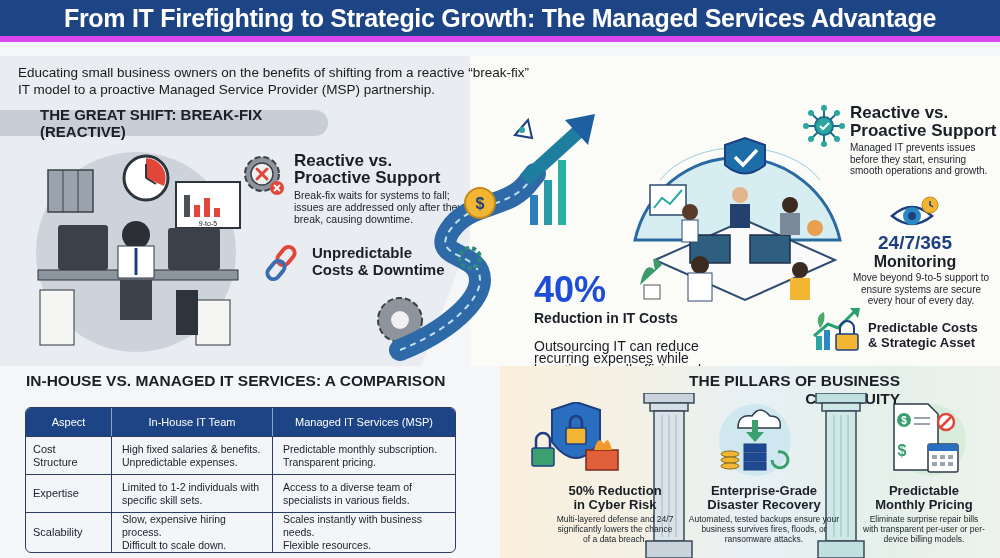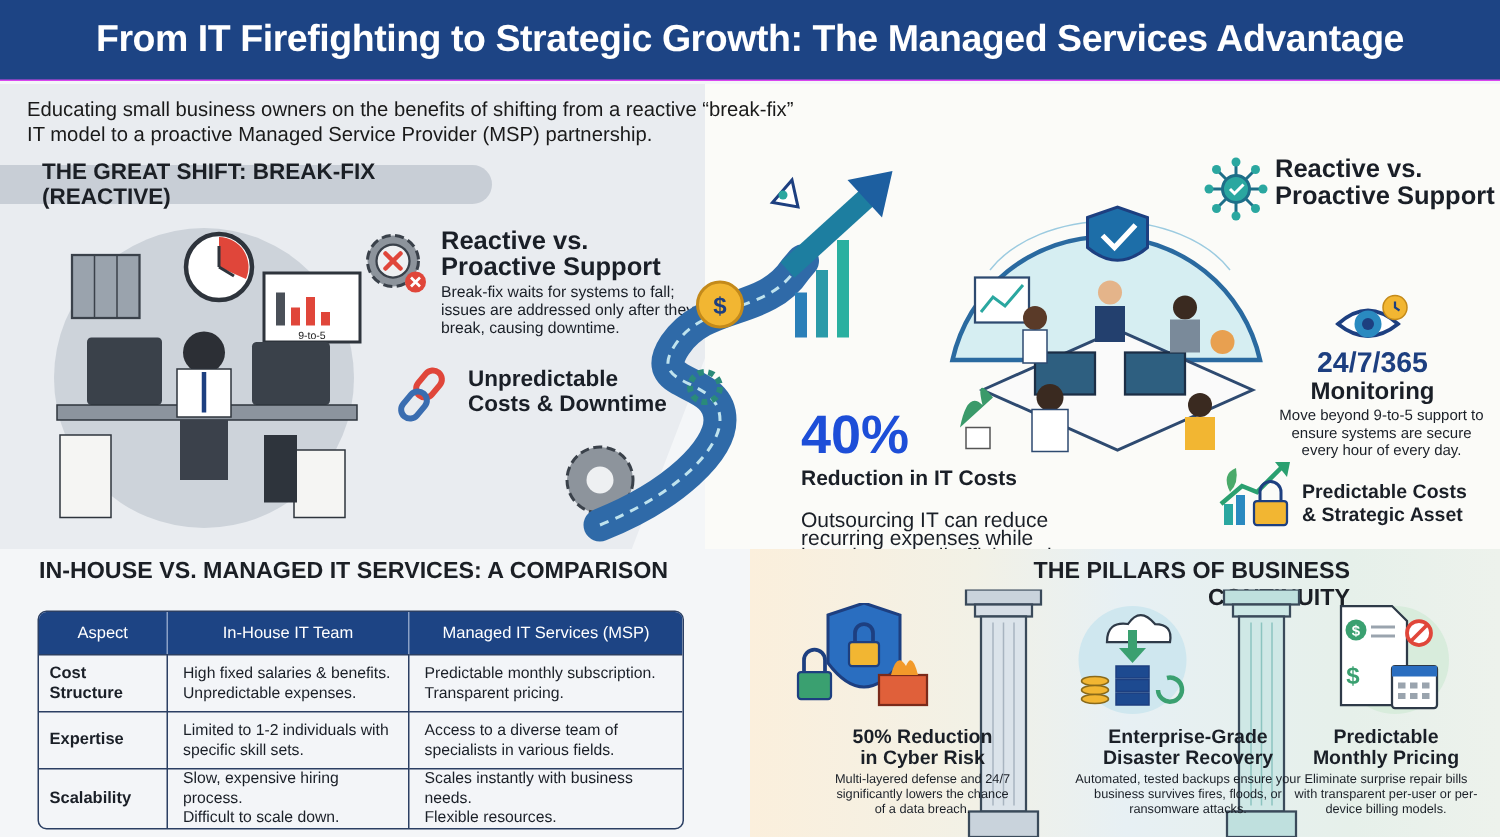"From IT Firefighting to Strategic" .header { border-bottom: 1px solid #d946ef -> 6px solid #d946ef; height: 54px -> 42px }
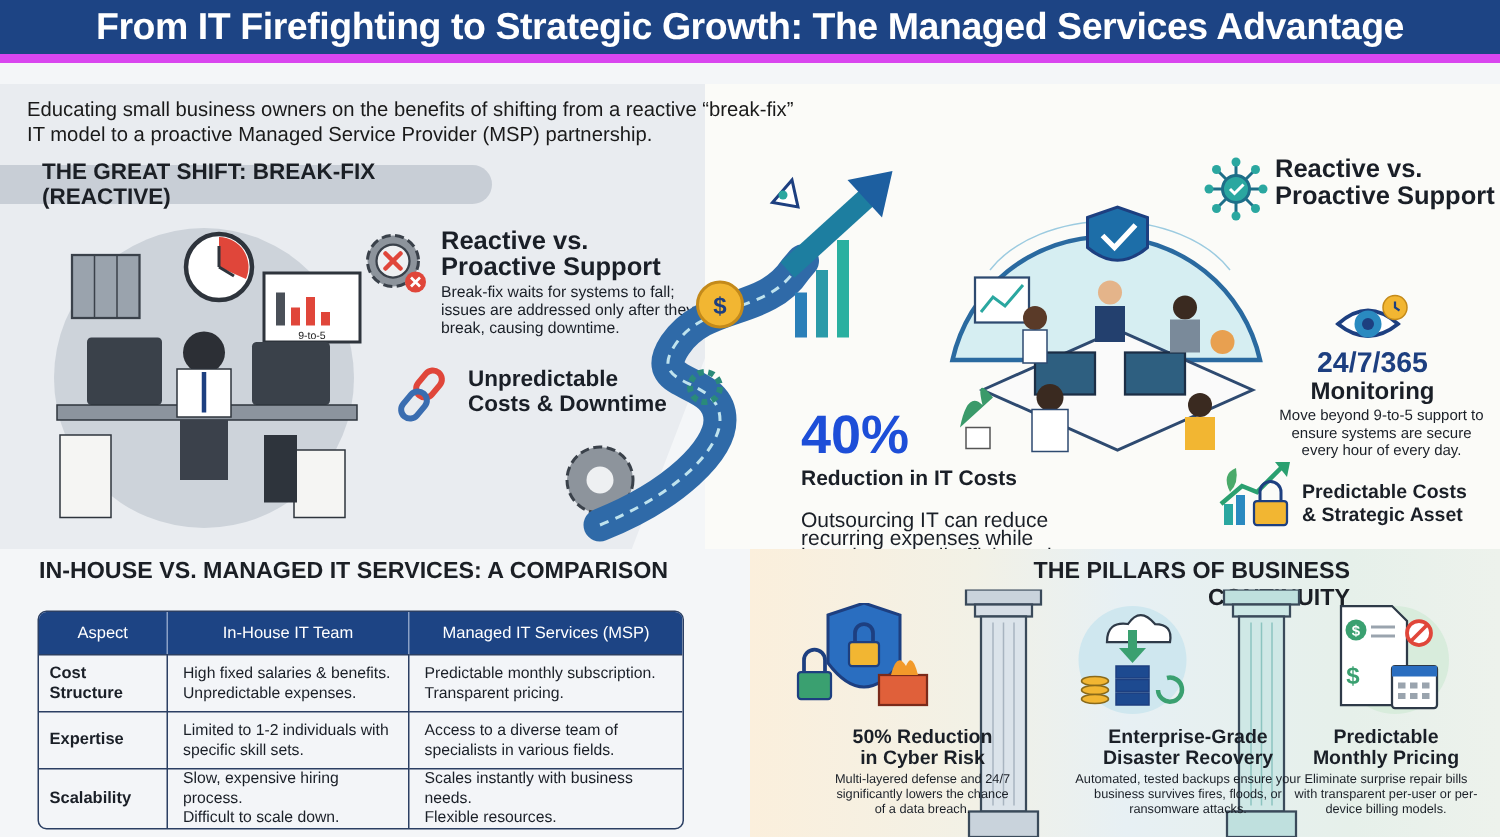"THE GREAT SHIFT: BREAK-FIX (REACTIVE)" .shift-banner { padding-left: 28px -> 40px }
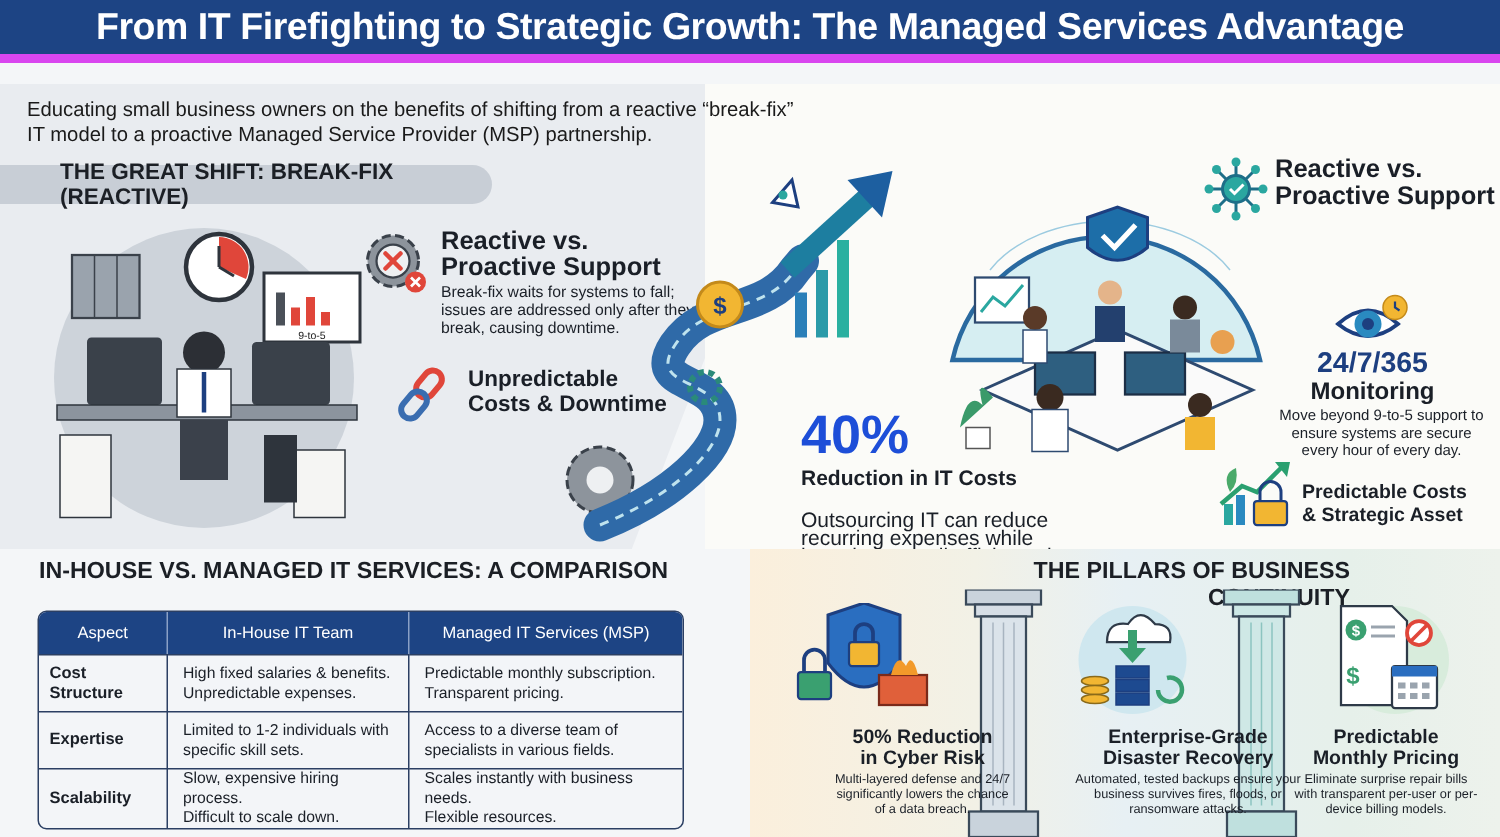"Managed IT prevents issues before" div.desc { html: none -> <div>Managed IT prevents issues before they start, ensuring smooth operations and growth.</div> }
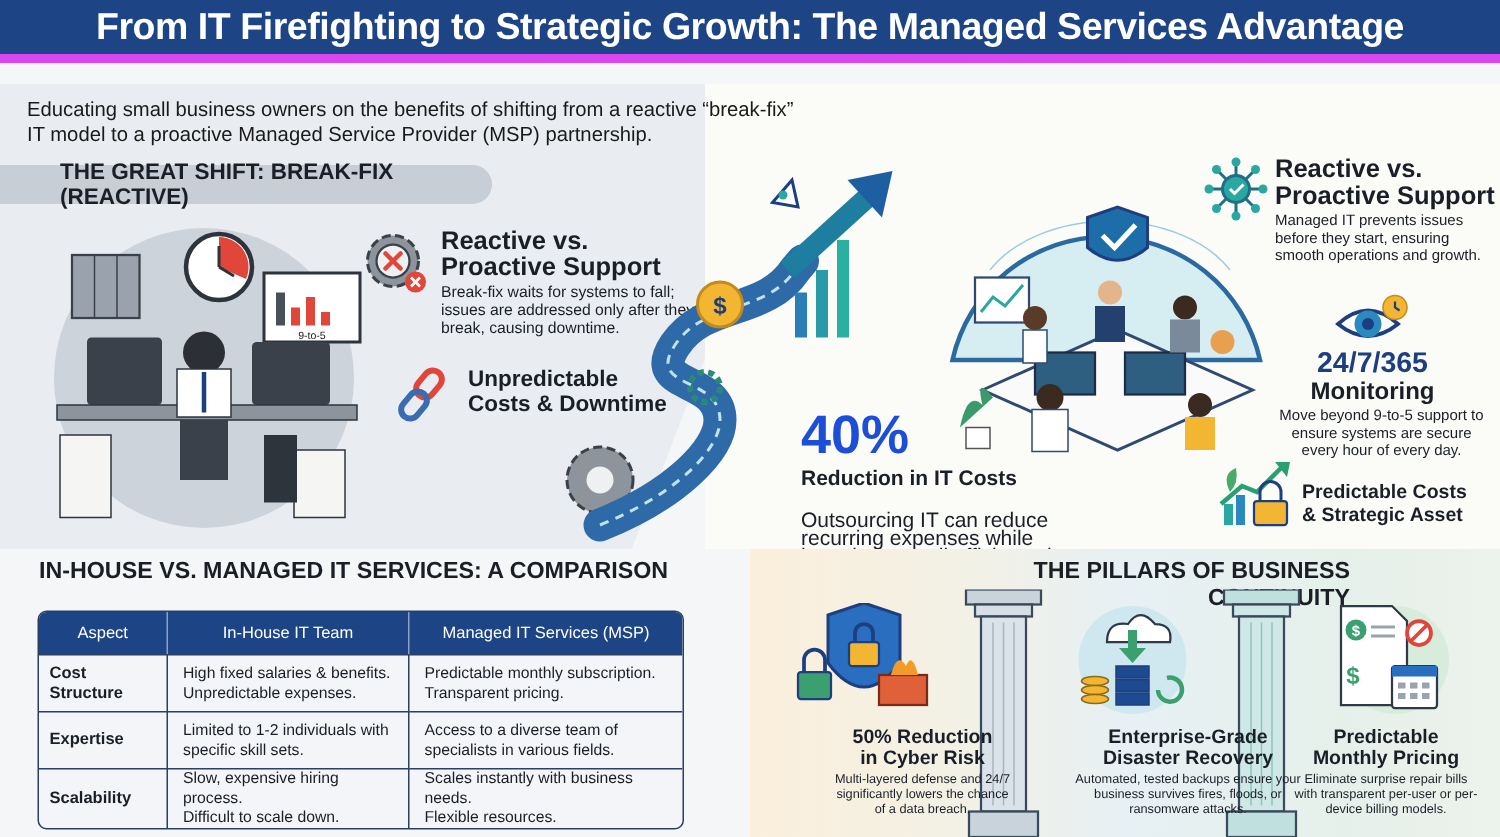"Cost Structure" table.compare td.aspect { font-weight: bold -> normal }
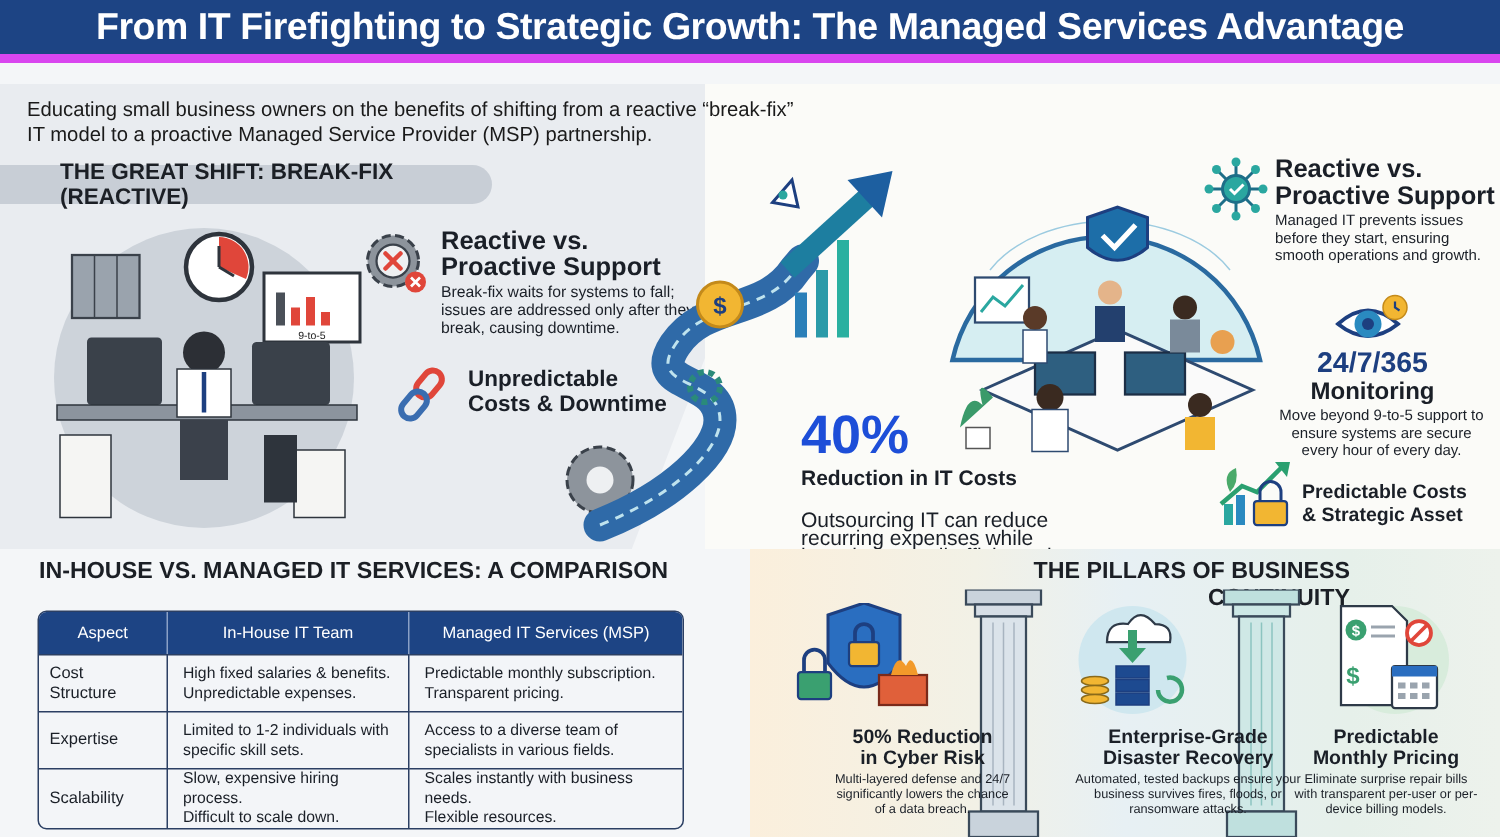"Enterprise-Grade" .p2 { left: 712px -> 684px }
